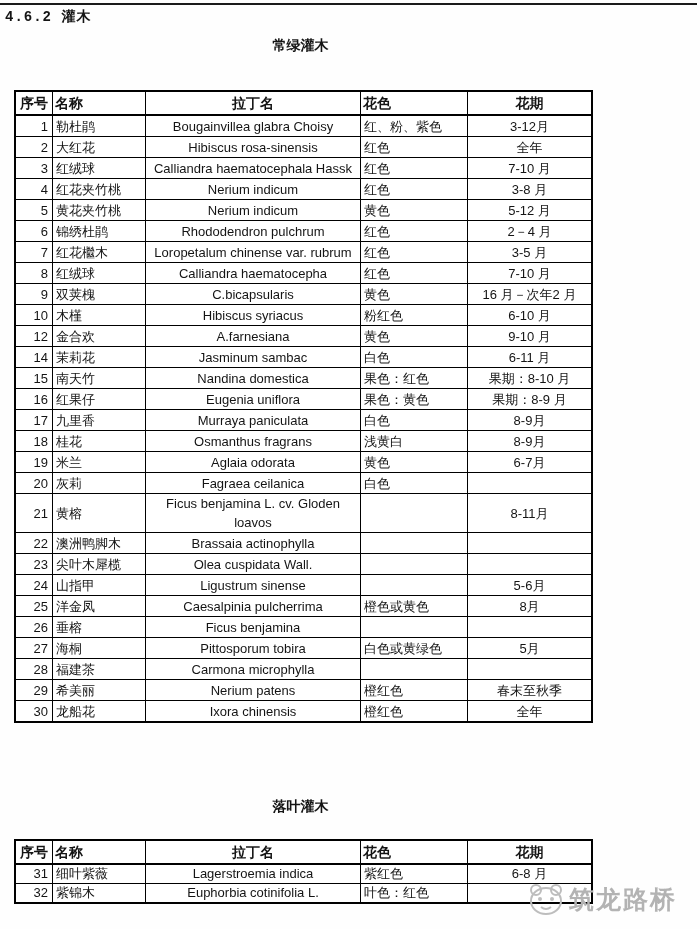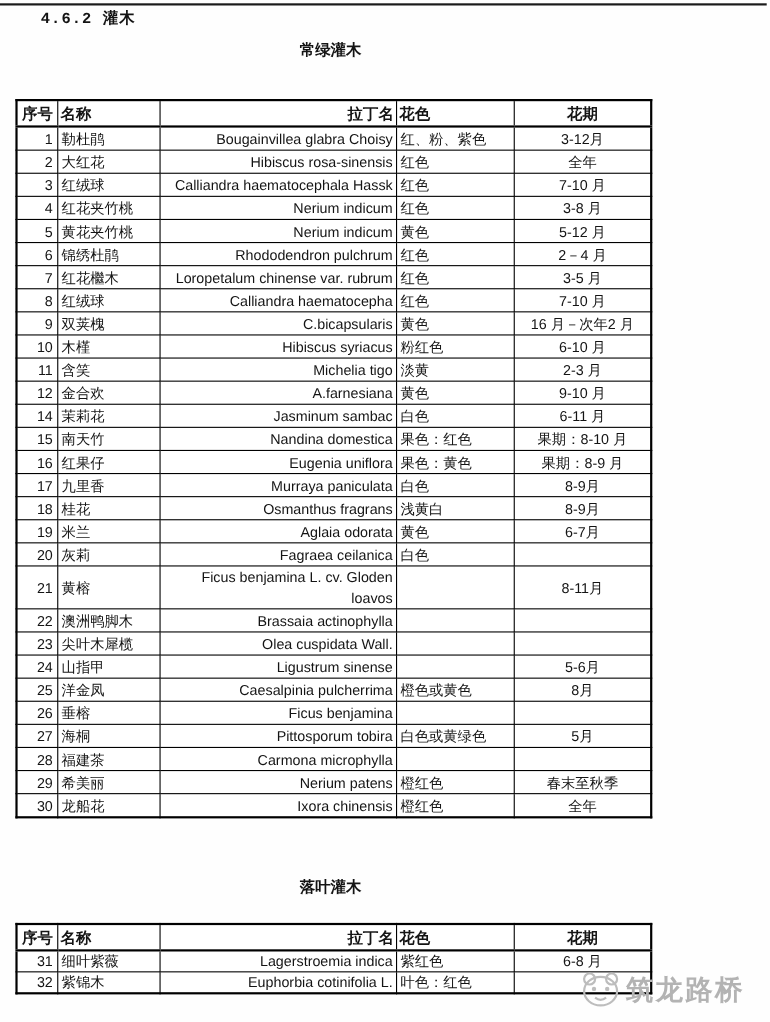"4.6.2 灌木" .doc-title { margin-left: 32px -> none }
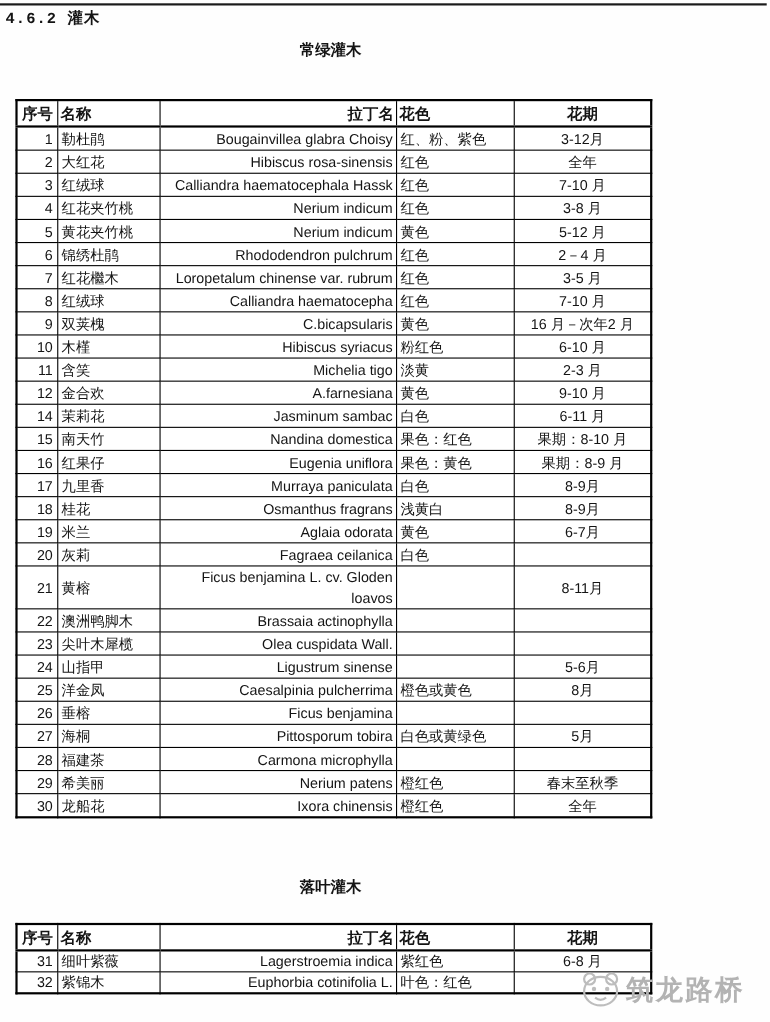"拉丁名" table.plant .c2 { text-align: right -> center }
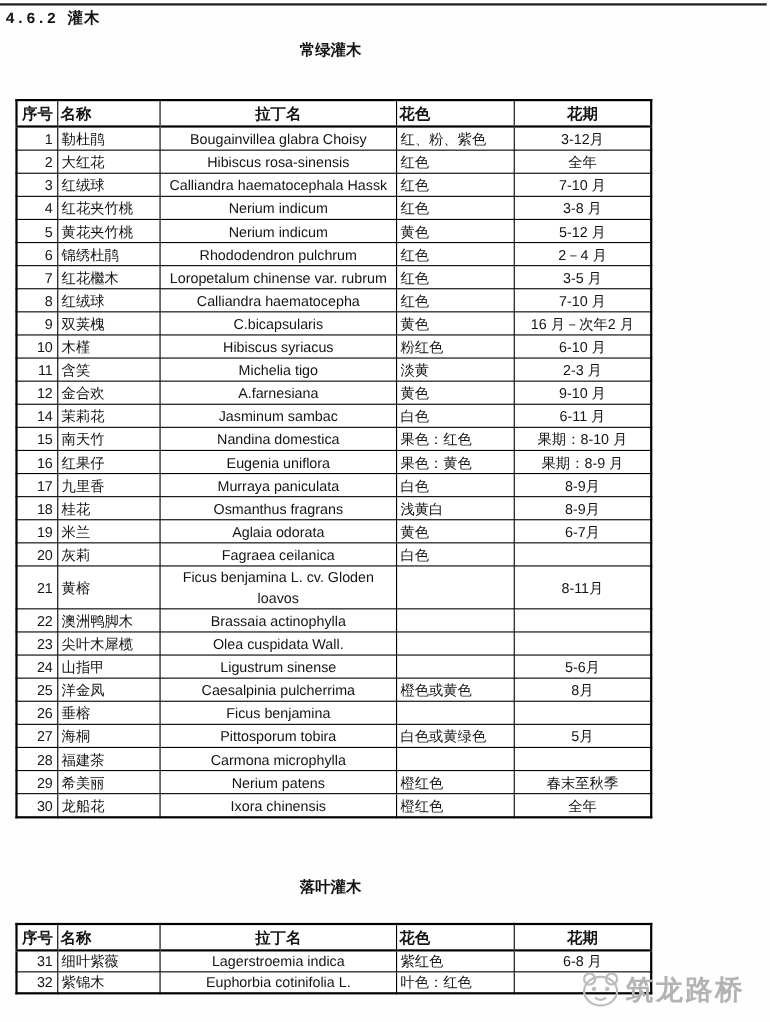"11" tr { html: <tr> <td>11</td> <td>含笑</td> <td>Michelia tigo</td> <td>淡黄</td> <td>2-3 月</td> </tr> -> none }
